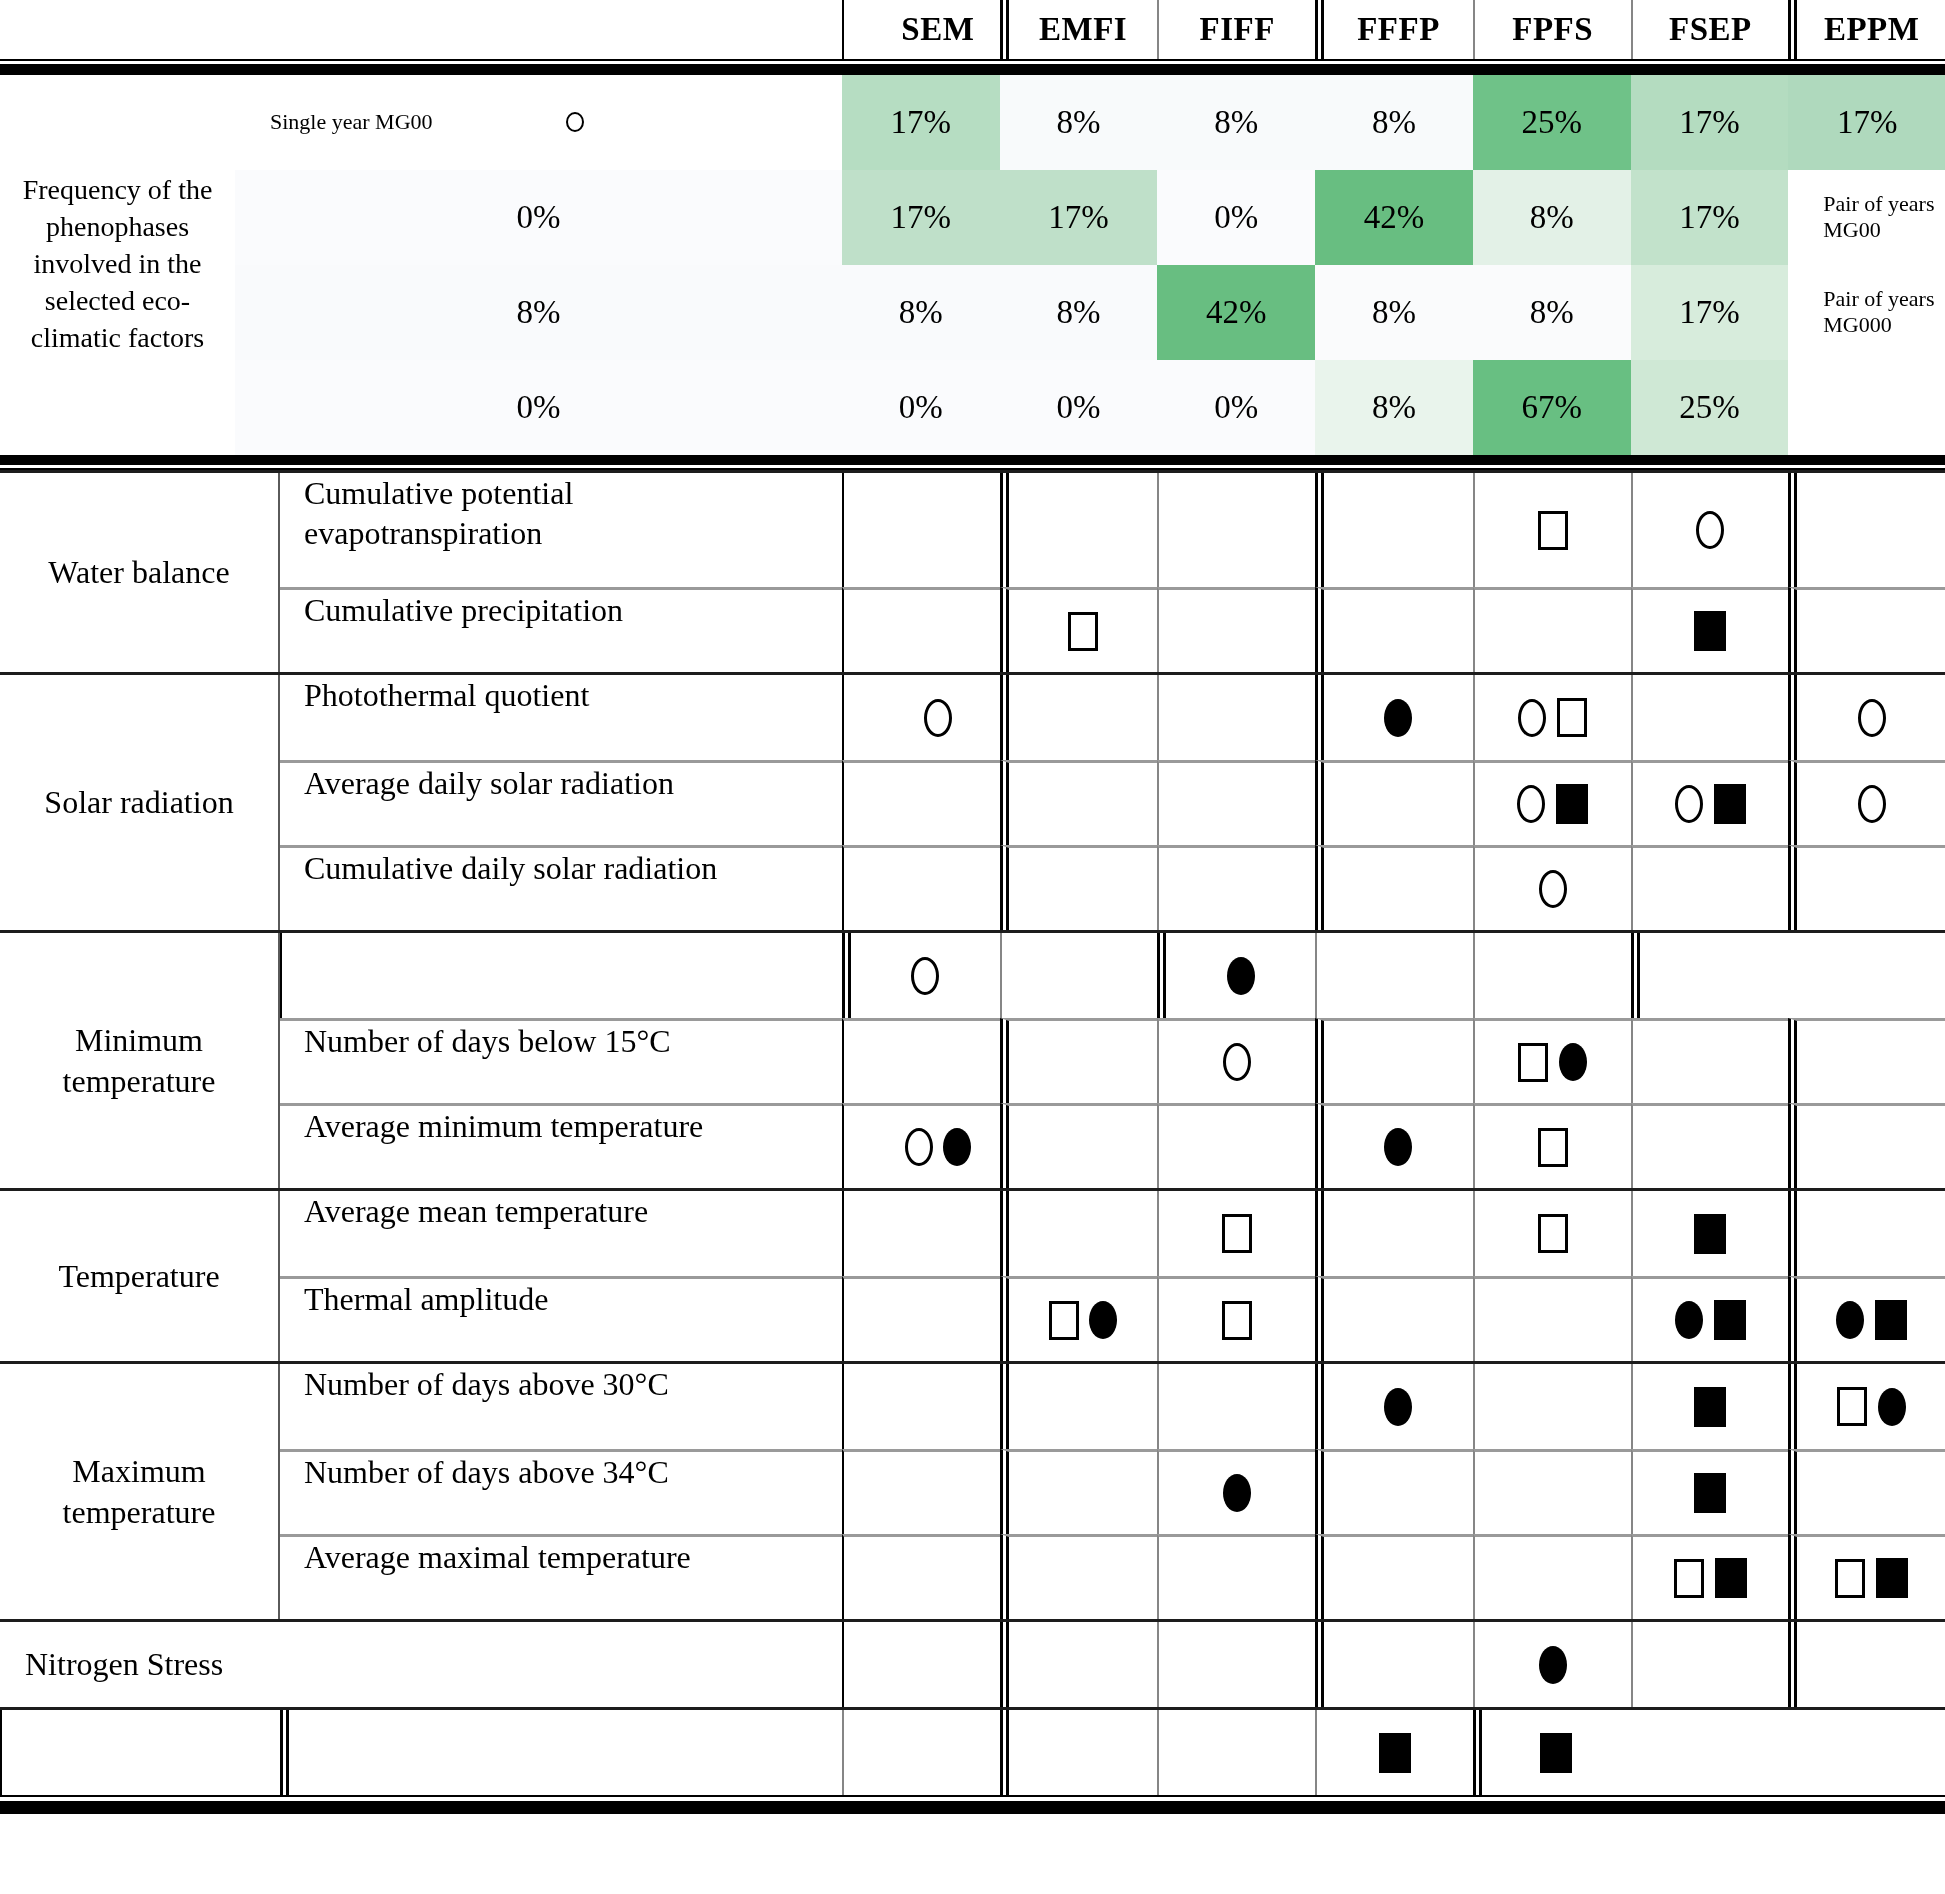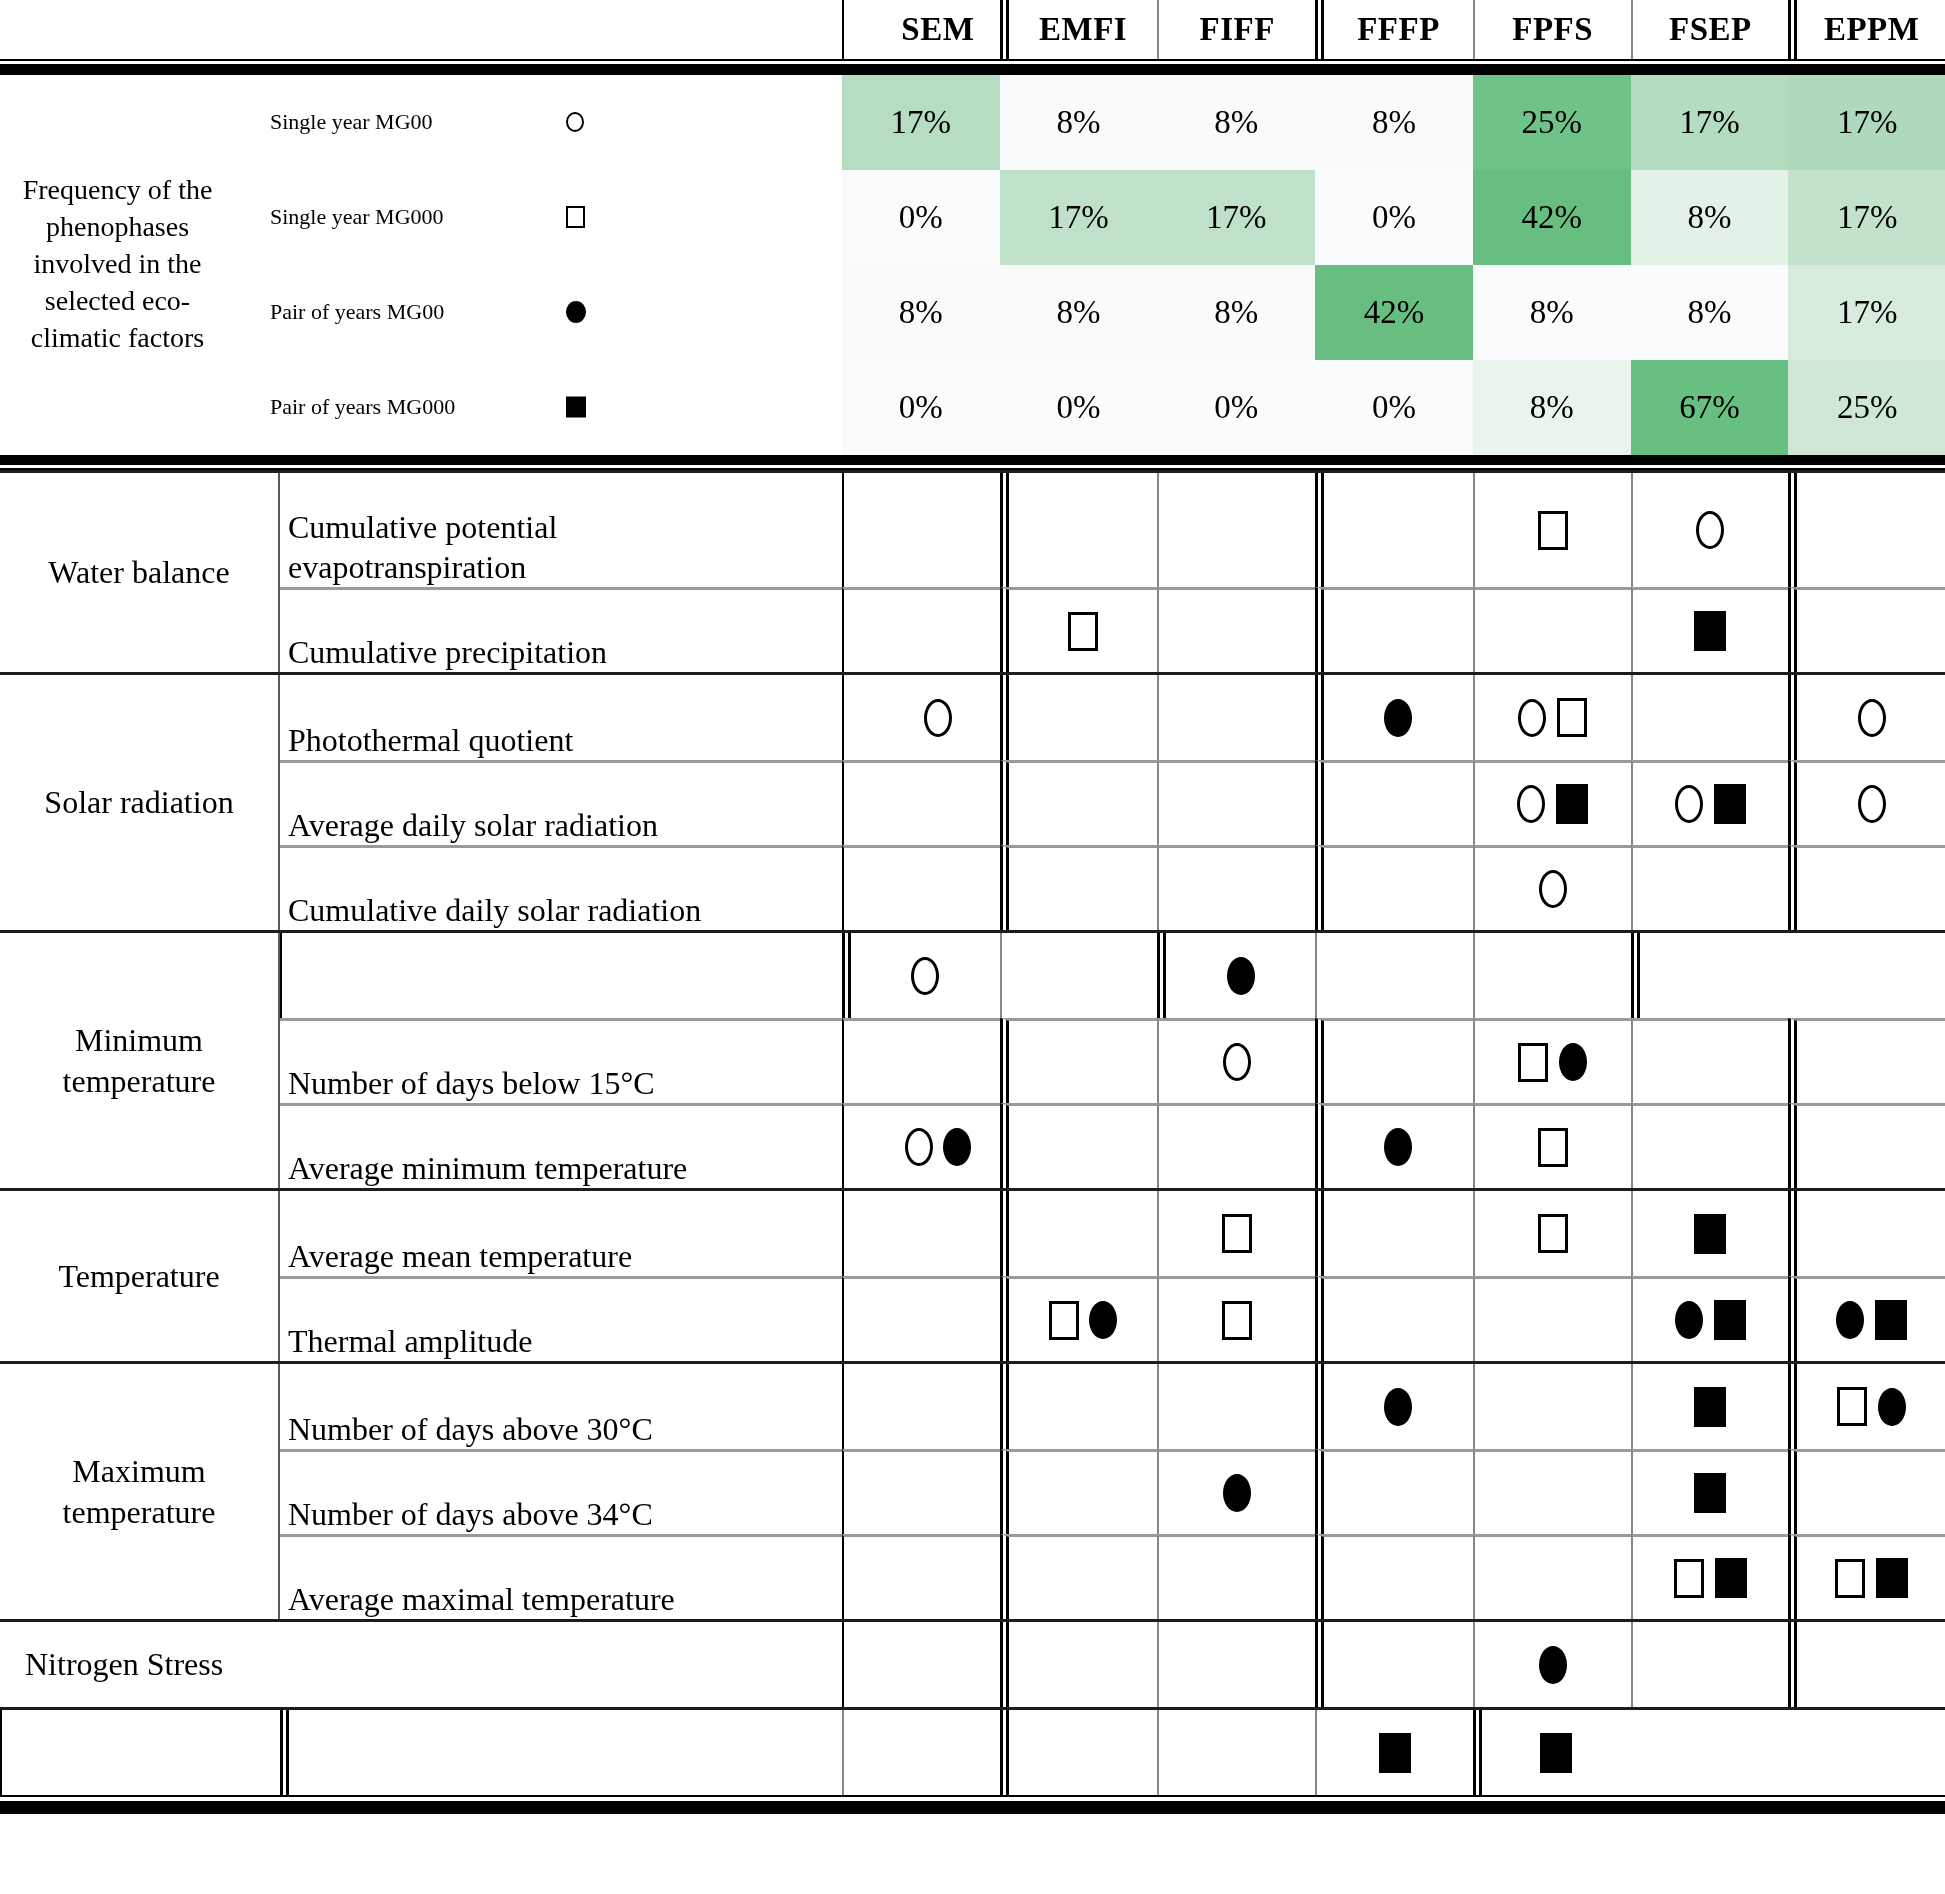"Single year MG000" div.hm-label { html: <div> <span>Single year MG000</span> <span></span> </div> -> none }
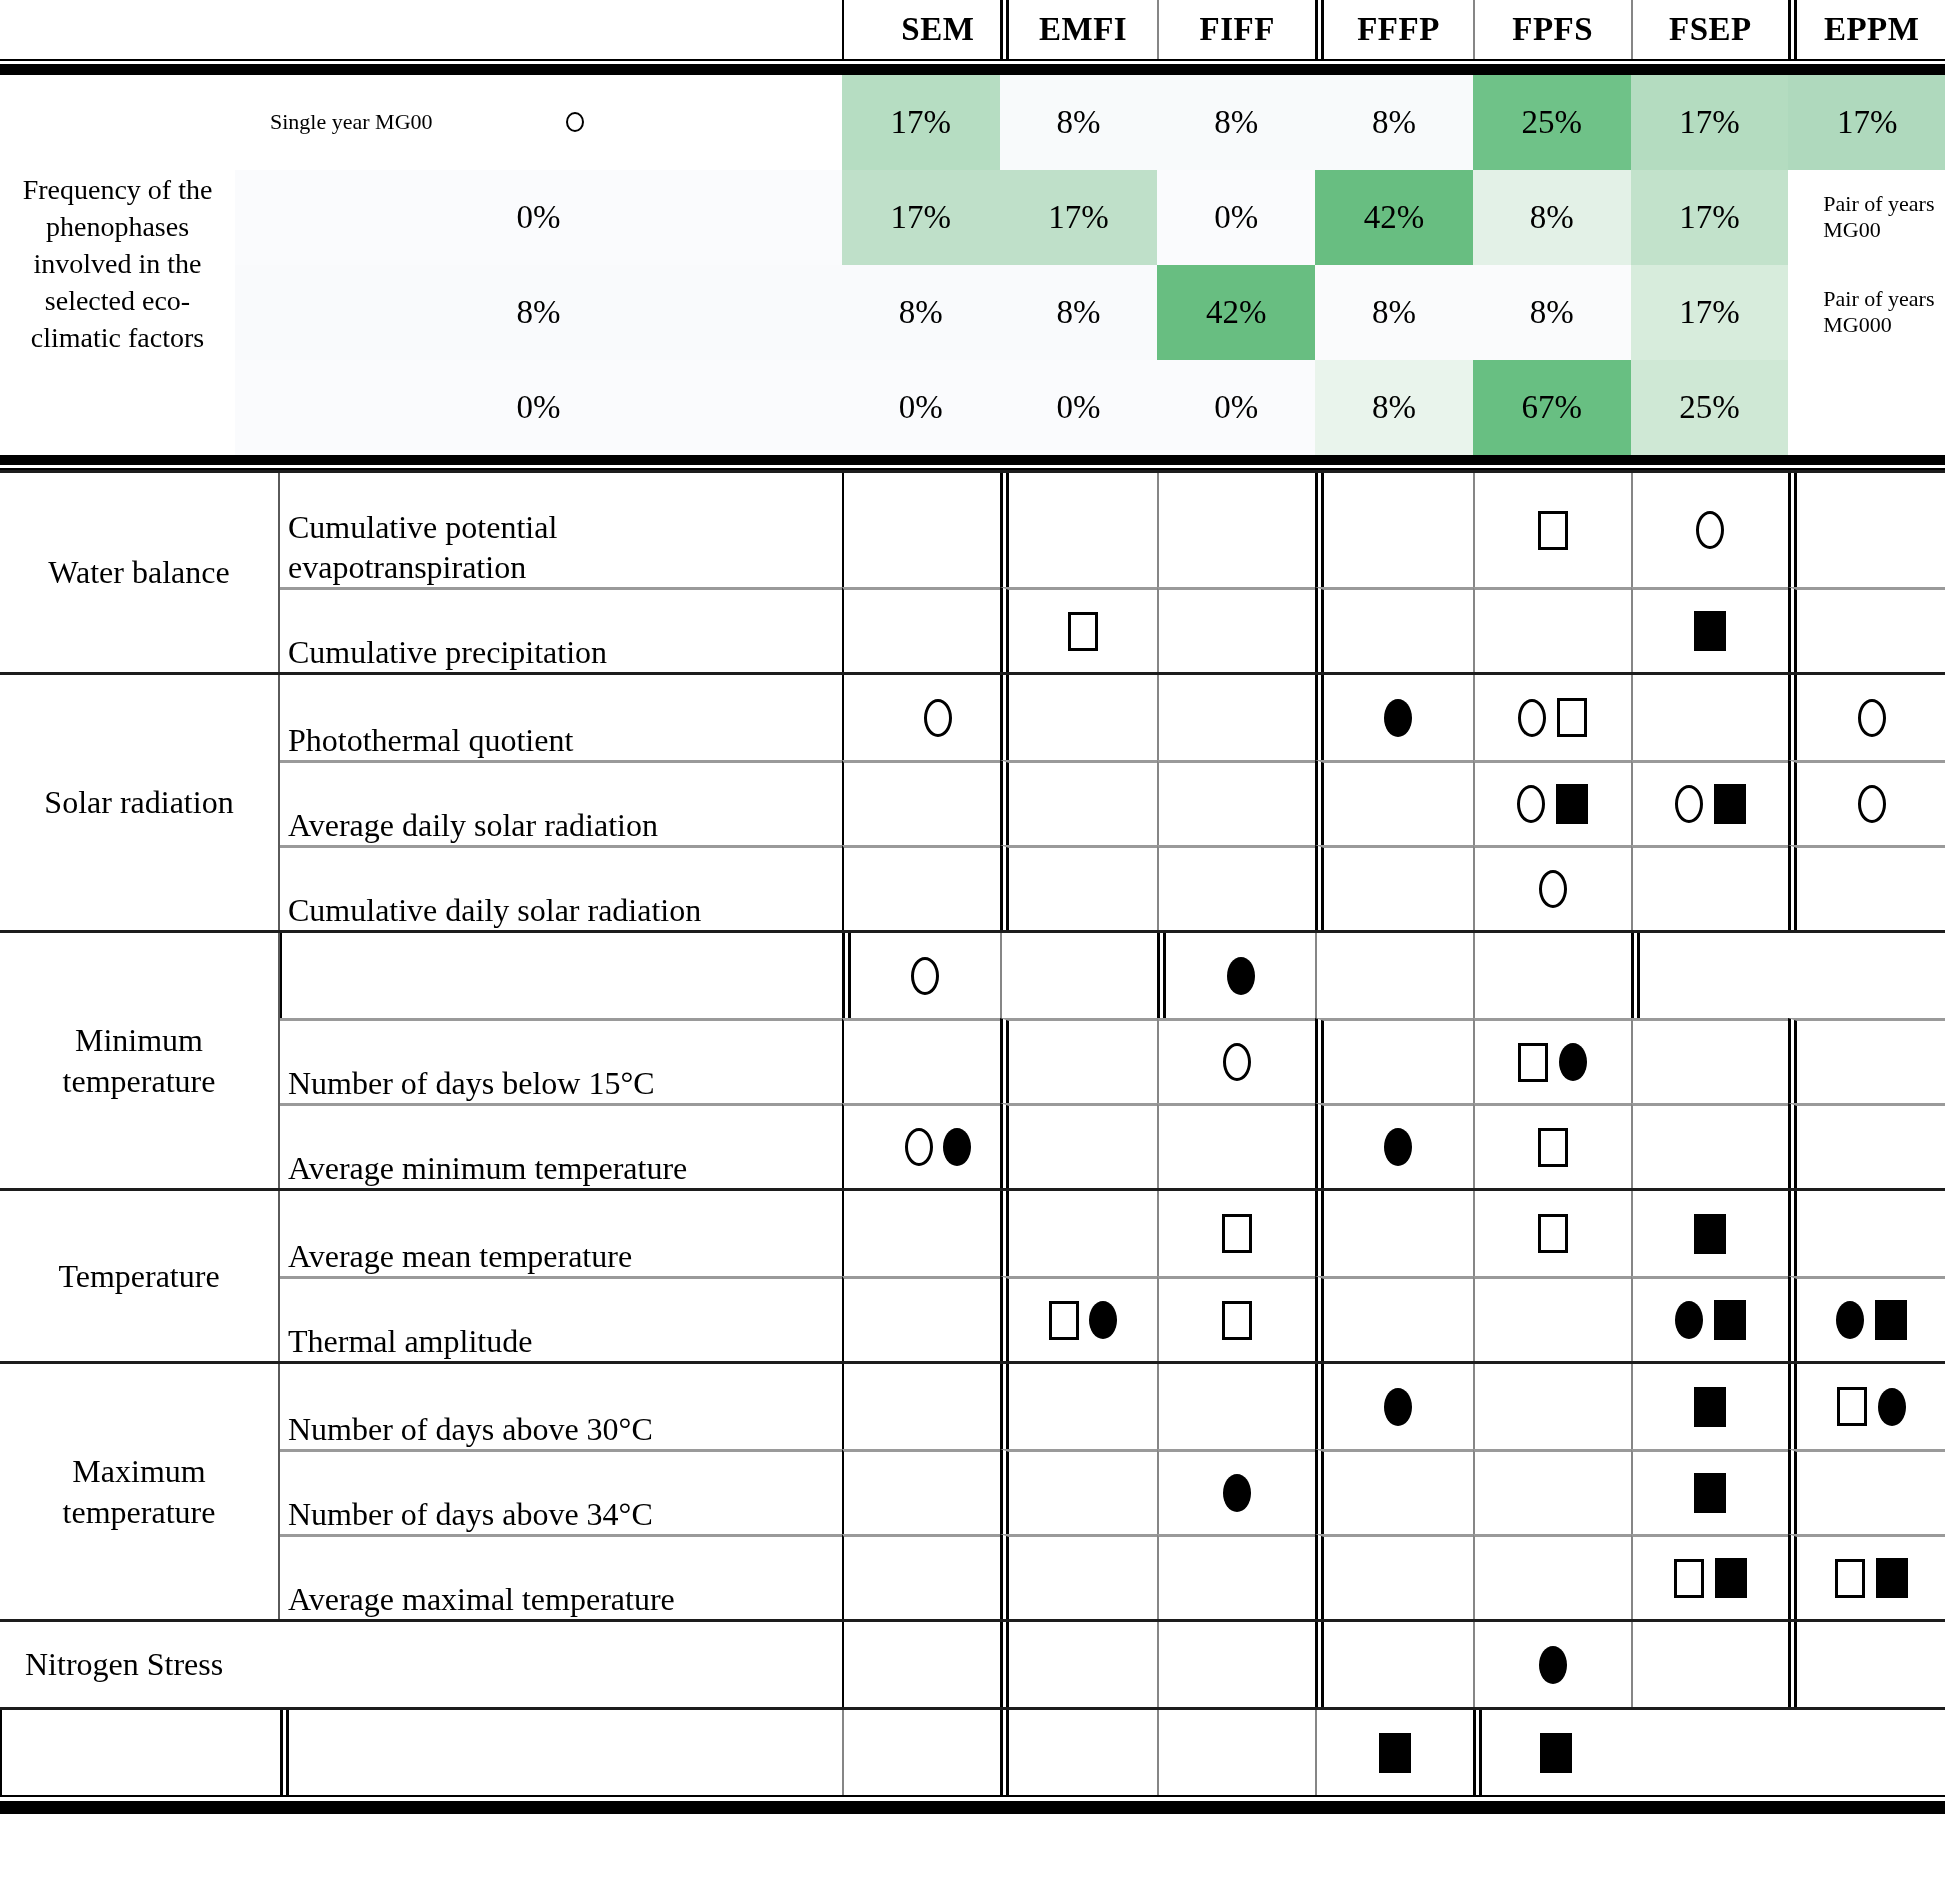"Cumulative potential evapotranspiration" .v-label { align-items: flex-end -> flex-start; padding-left: 8px -> 24px }
